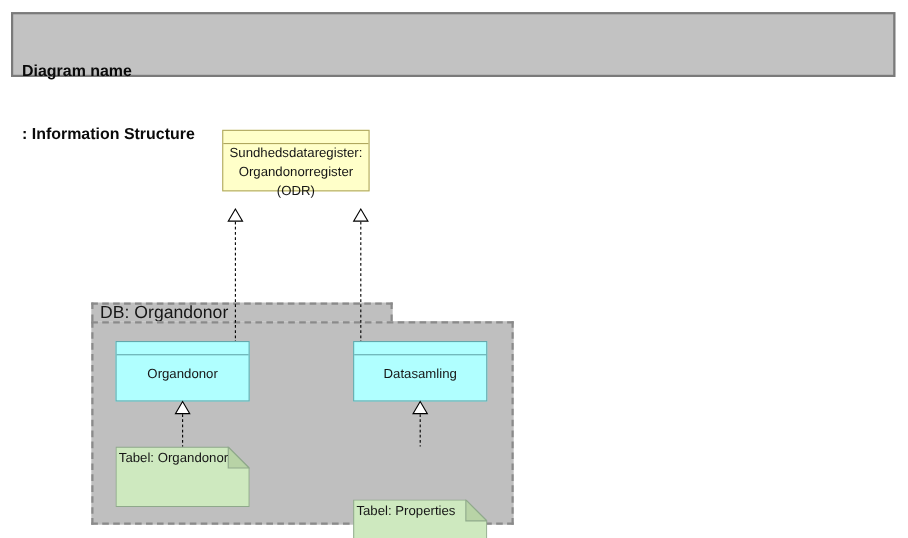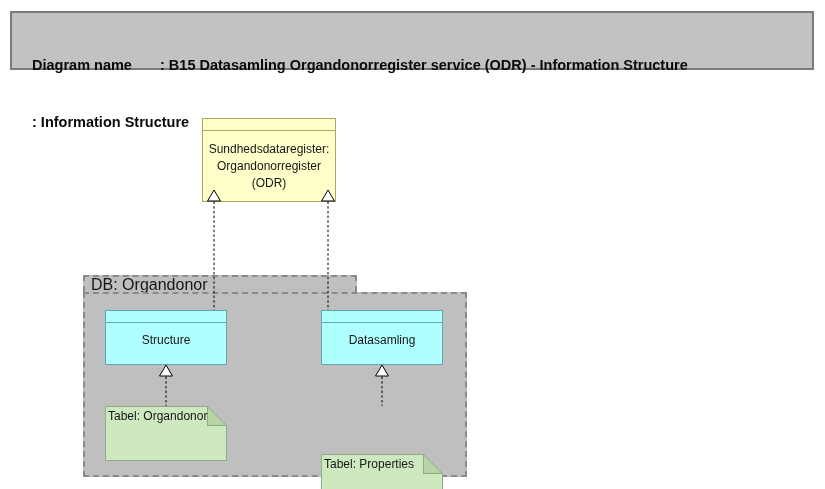"Diagram name" .hrow { margin-left: 12px -> none }
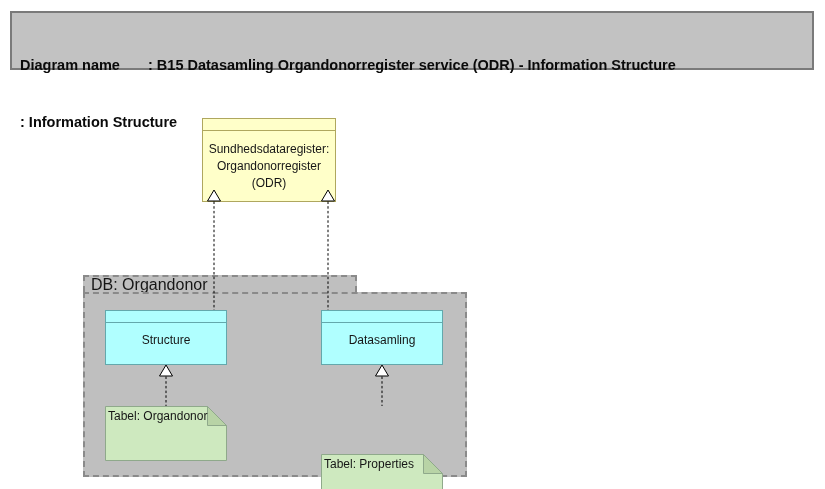": B15 Datasamling Organdonorregister" span { html: <span>: B15 Datasamling Organdonorregister service (ODR) - Information Structure</span> -> none }
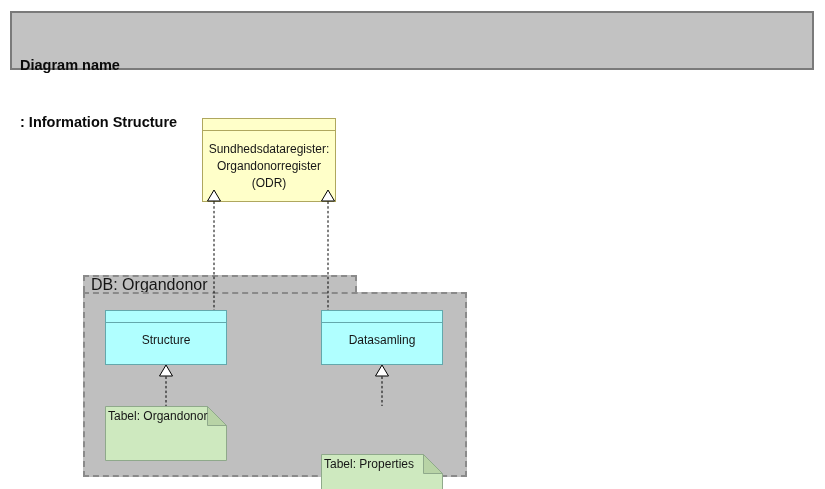"Sundhedsdataregister:" .service { height: 84px -> 56px }
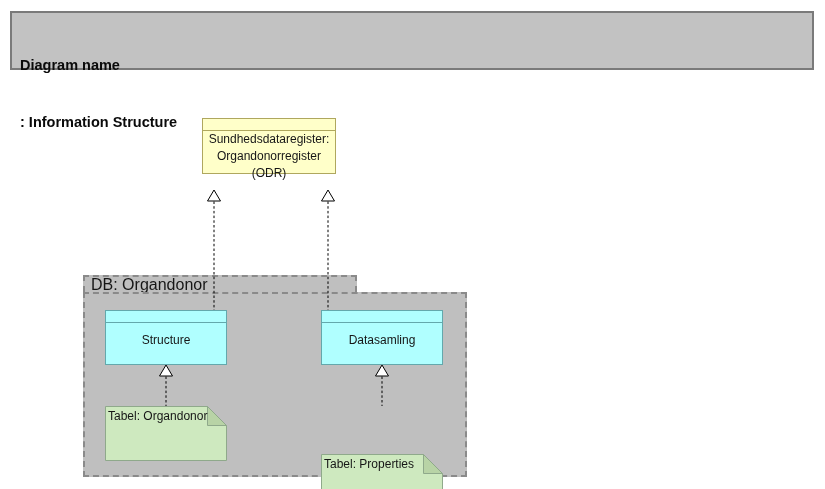"Structure" span { text: Structure -> Organdonor }
